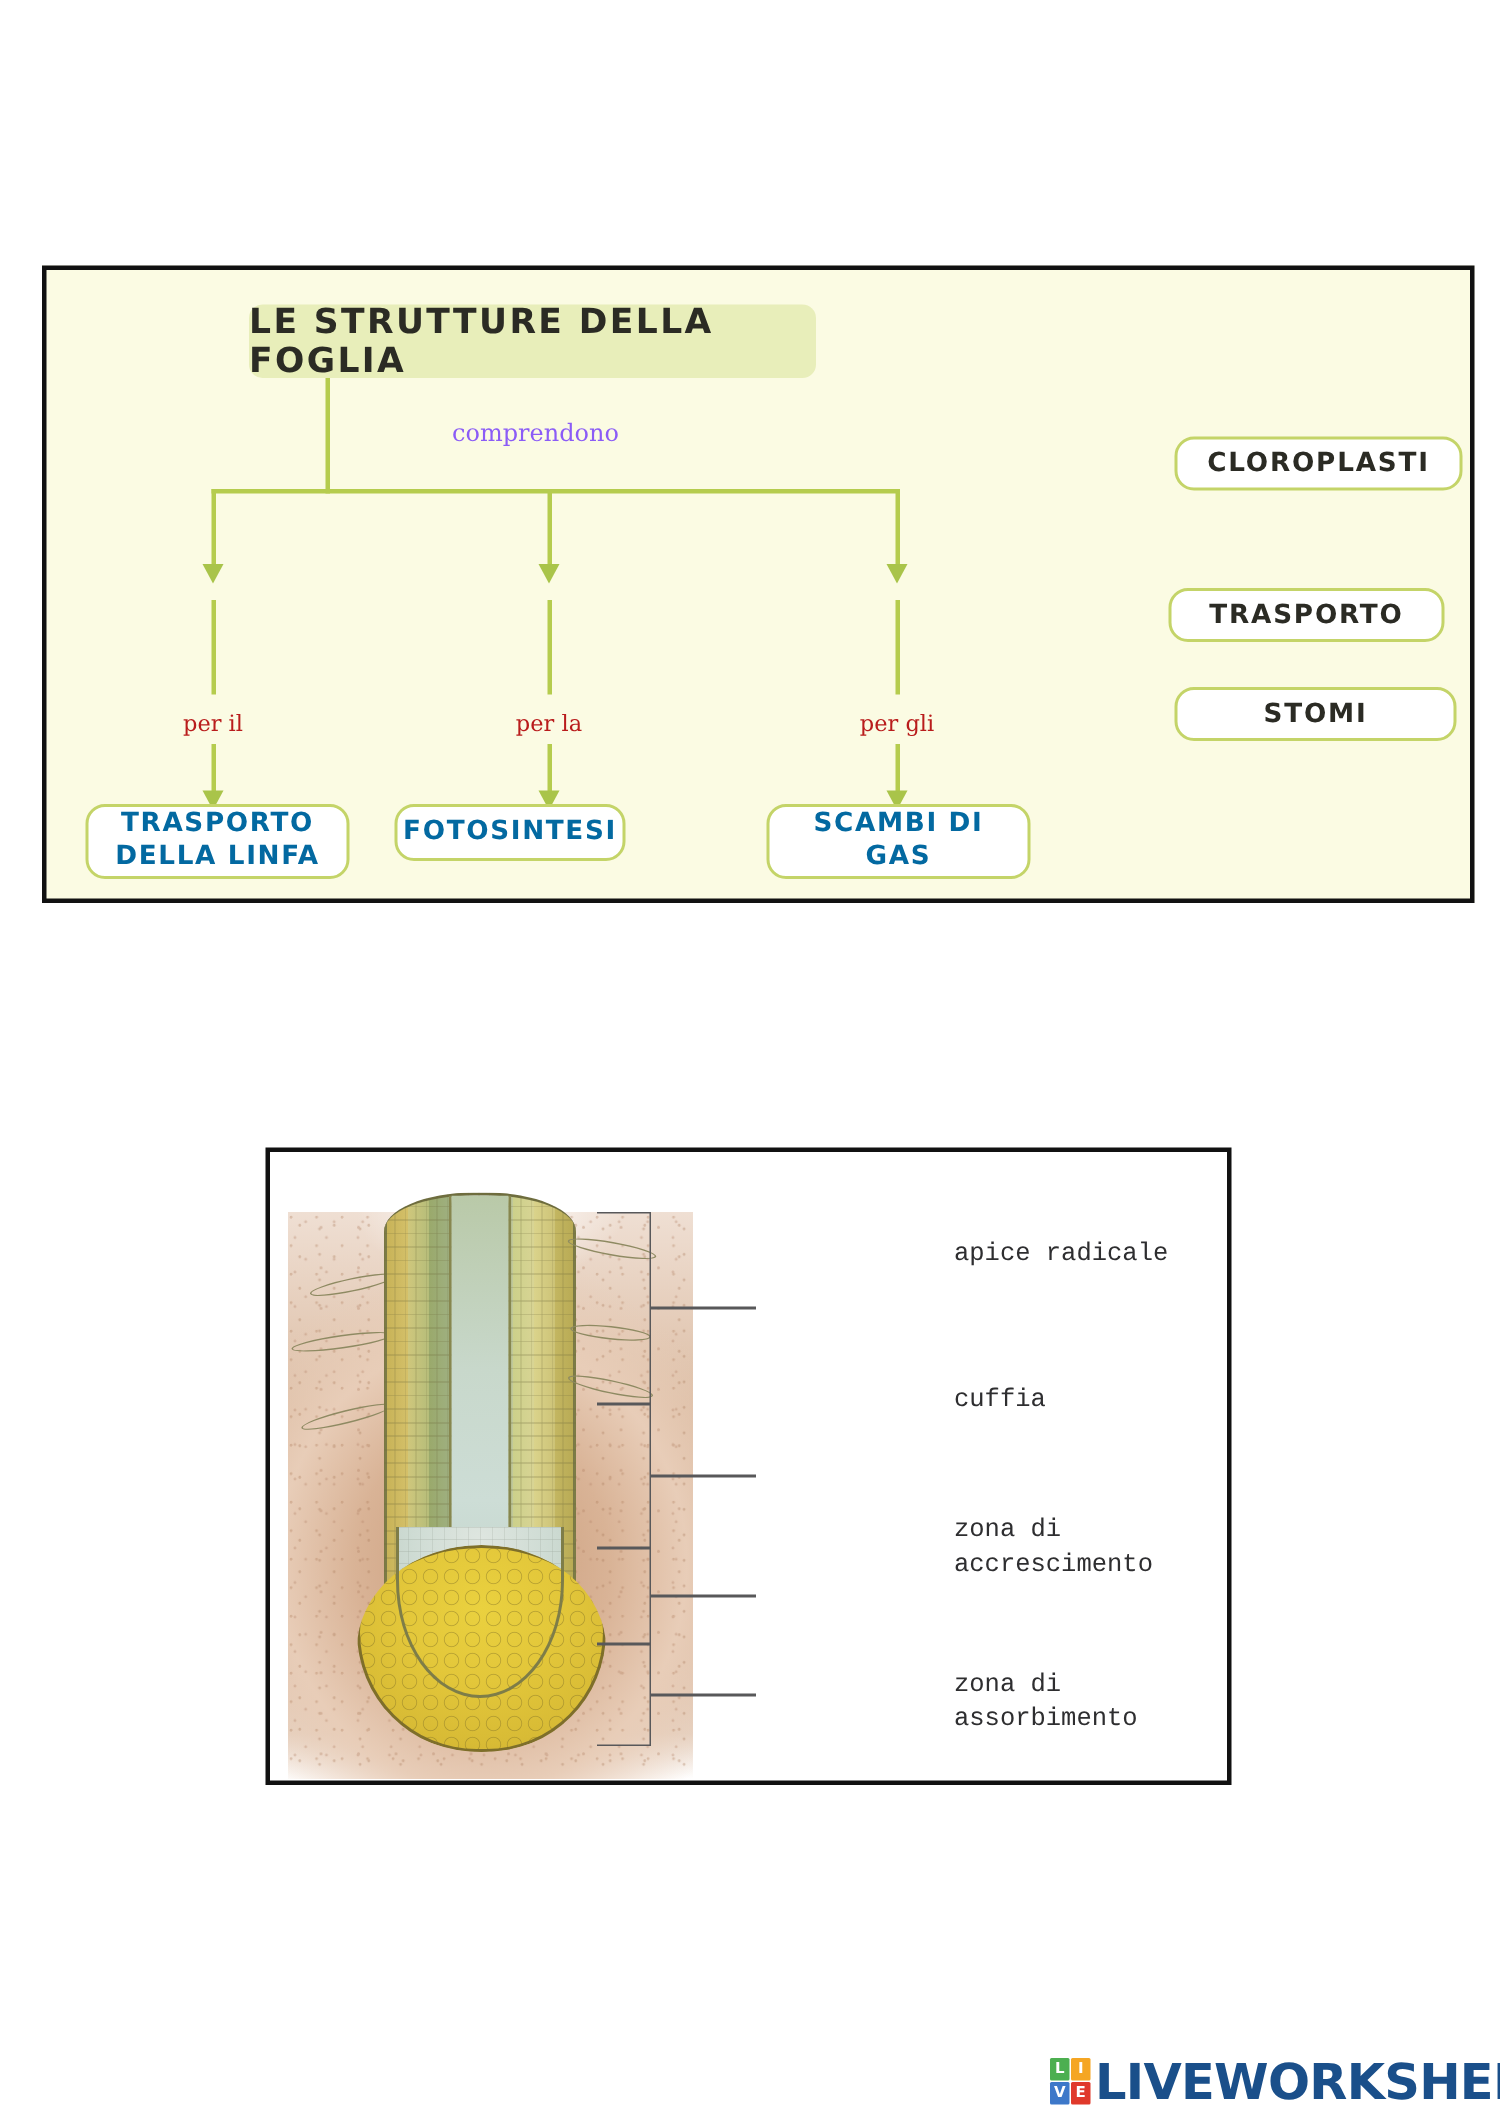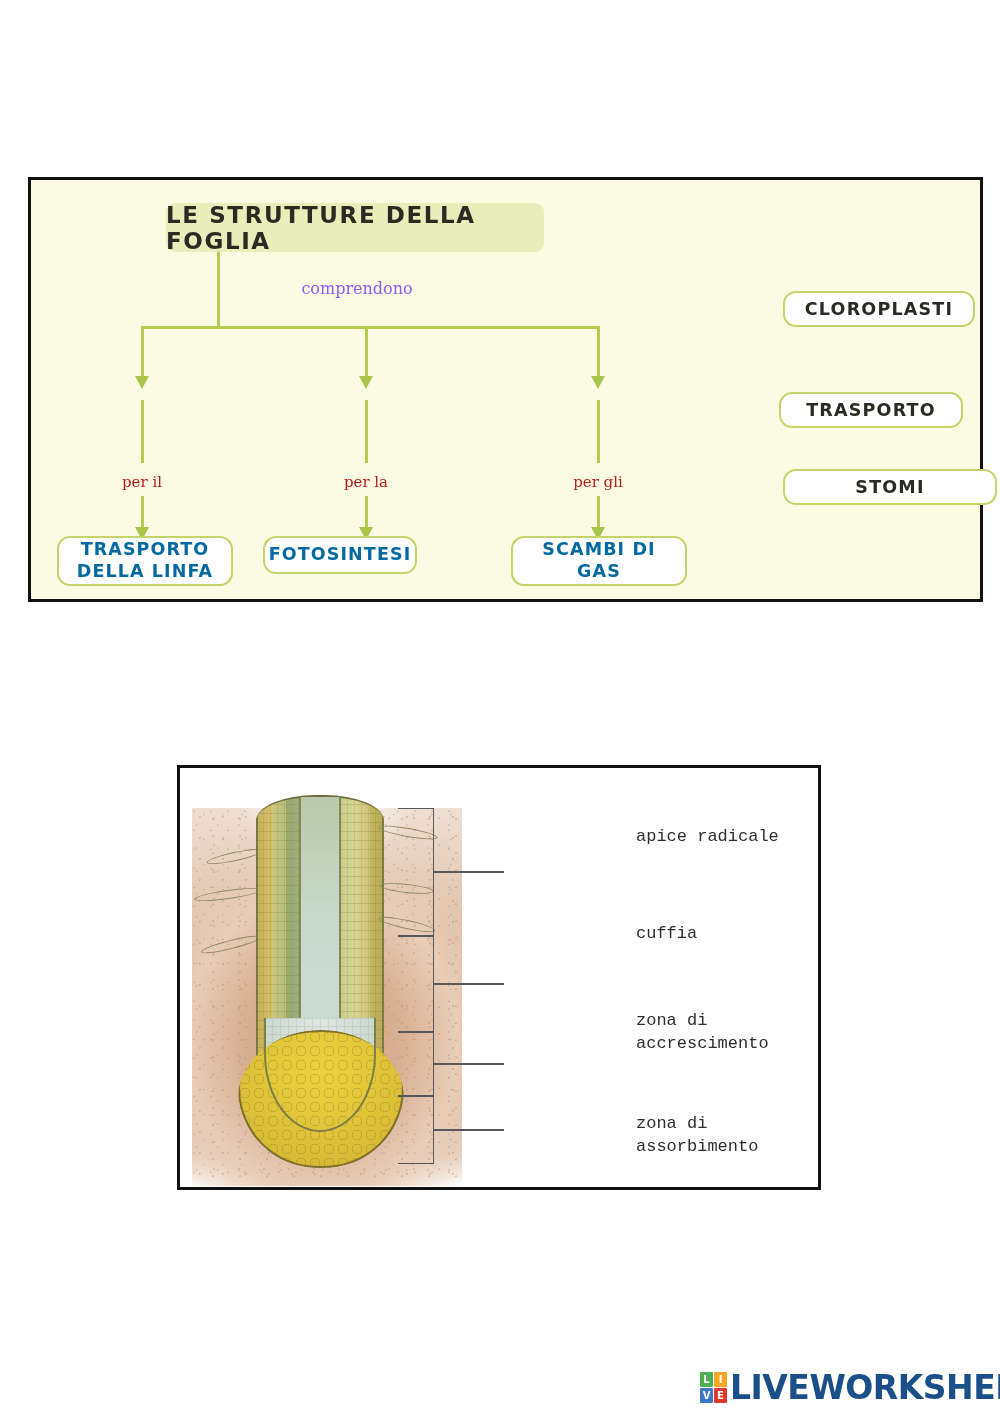"STOMI" div.fc-option { top: 289px -> 278px; width: 214px -> 188px }
